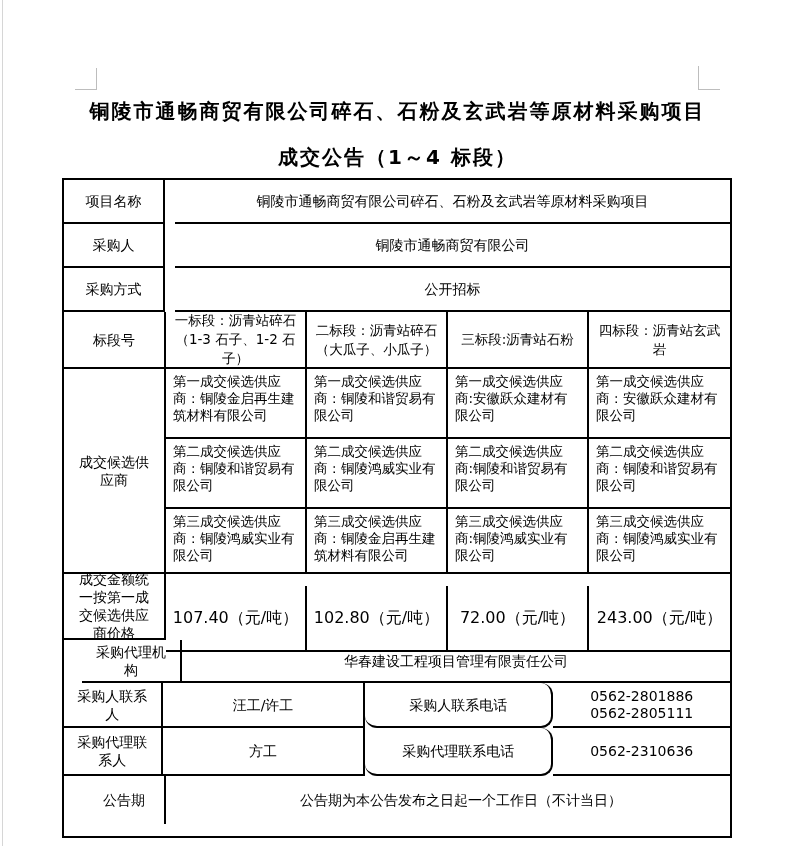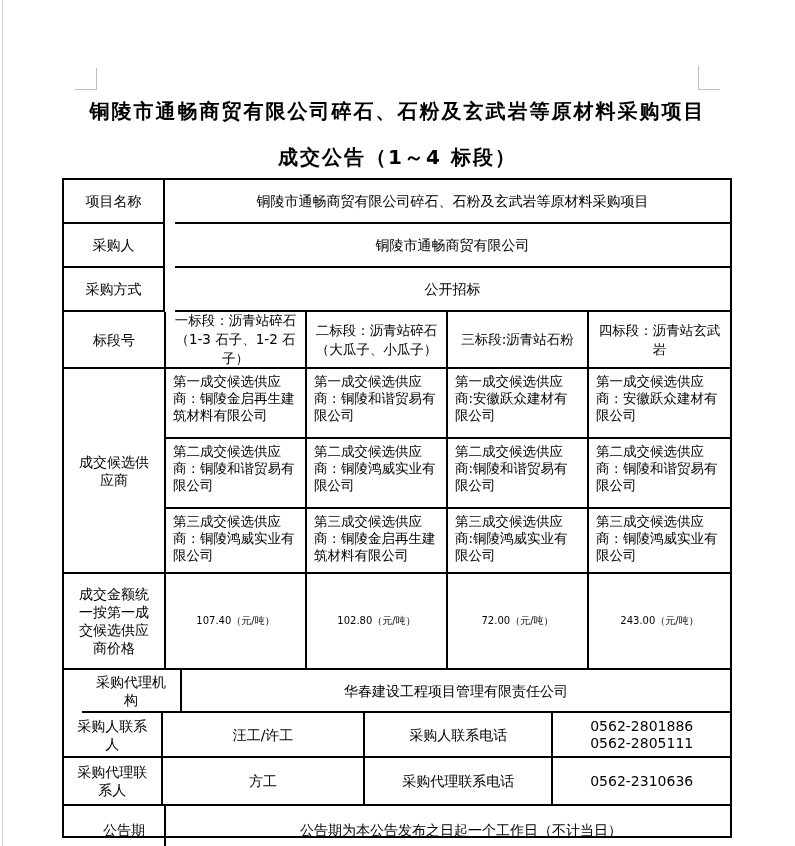"成交金额统一按第一成交候选供应商价格" .h78 { height: 96px -> 66px }
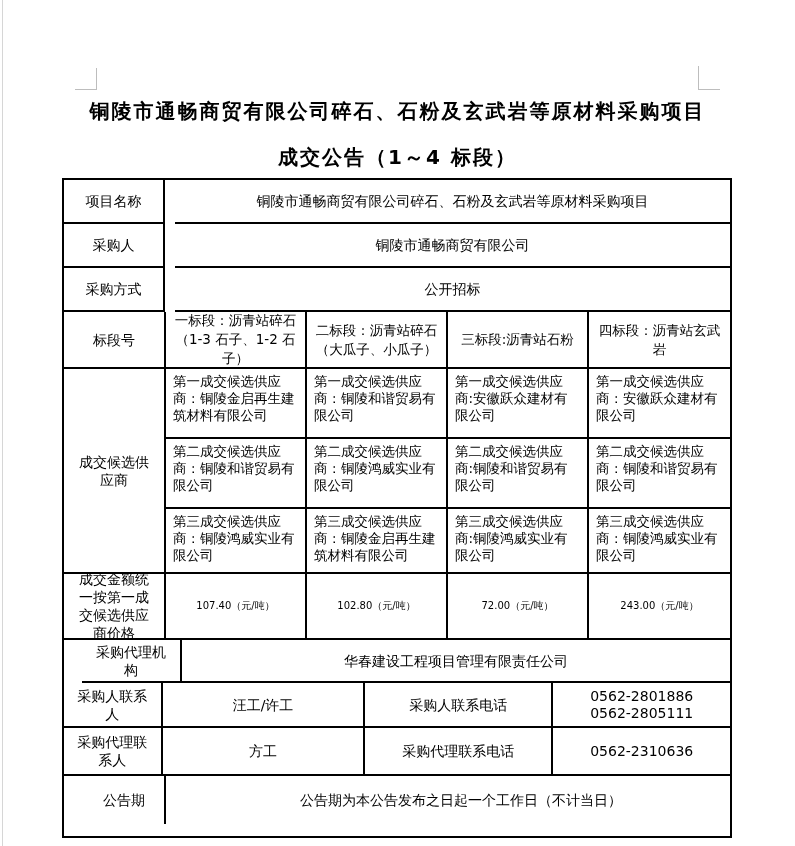"107.40（元/吨）" .price-val { font-size: 10px -> 16px; margin-top: none -> 12px }
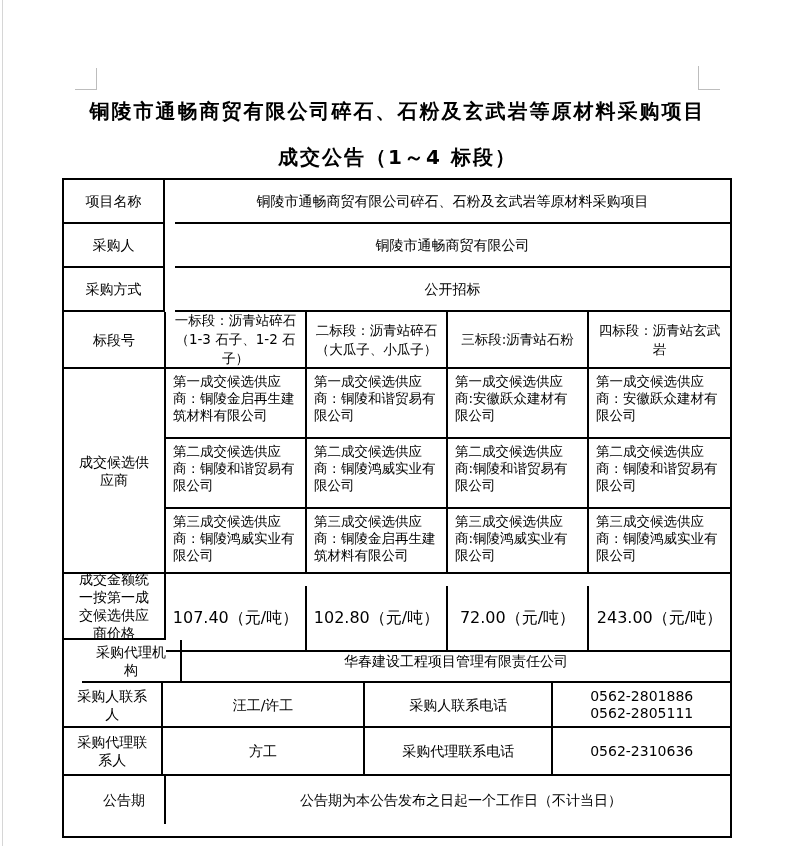"采购人联系电话" .cw-plabel { border-radius: none -> 12px }
